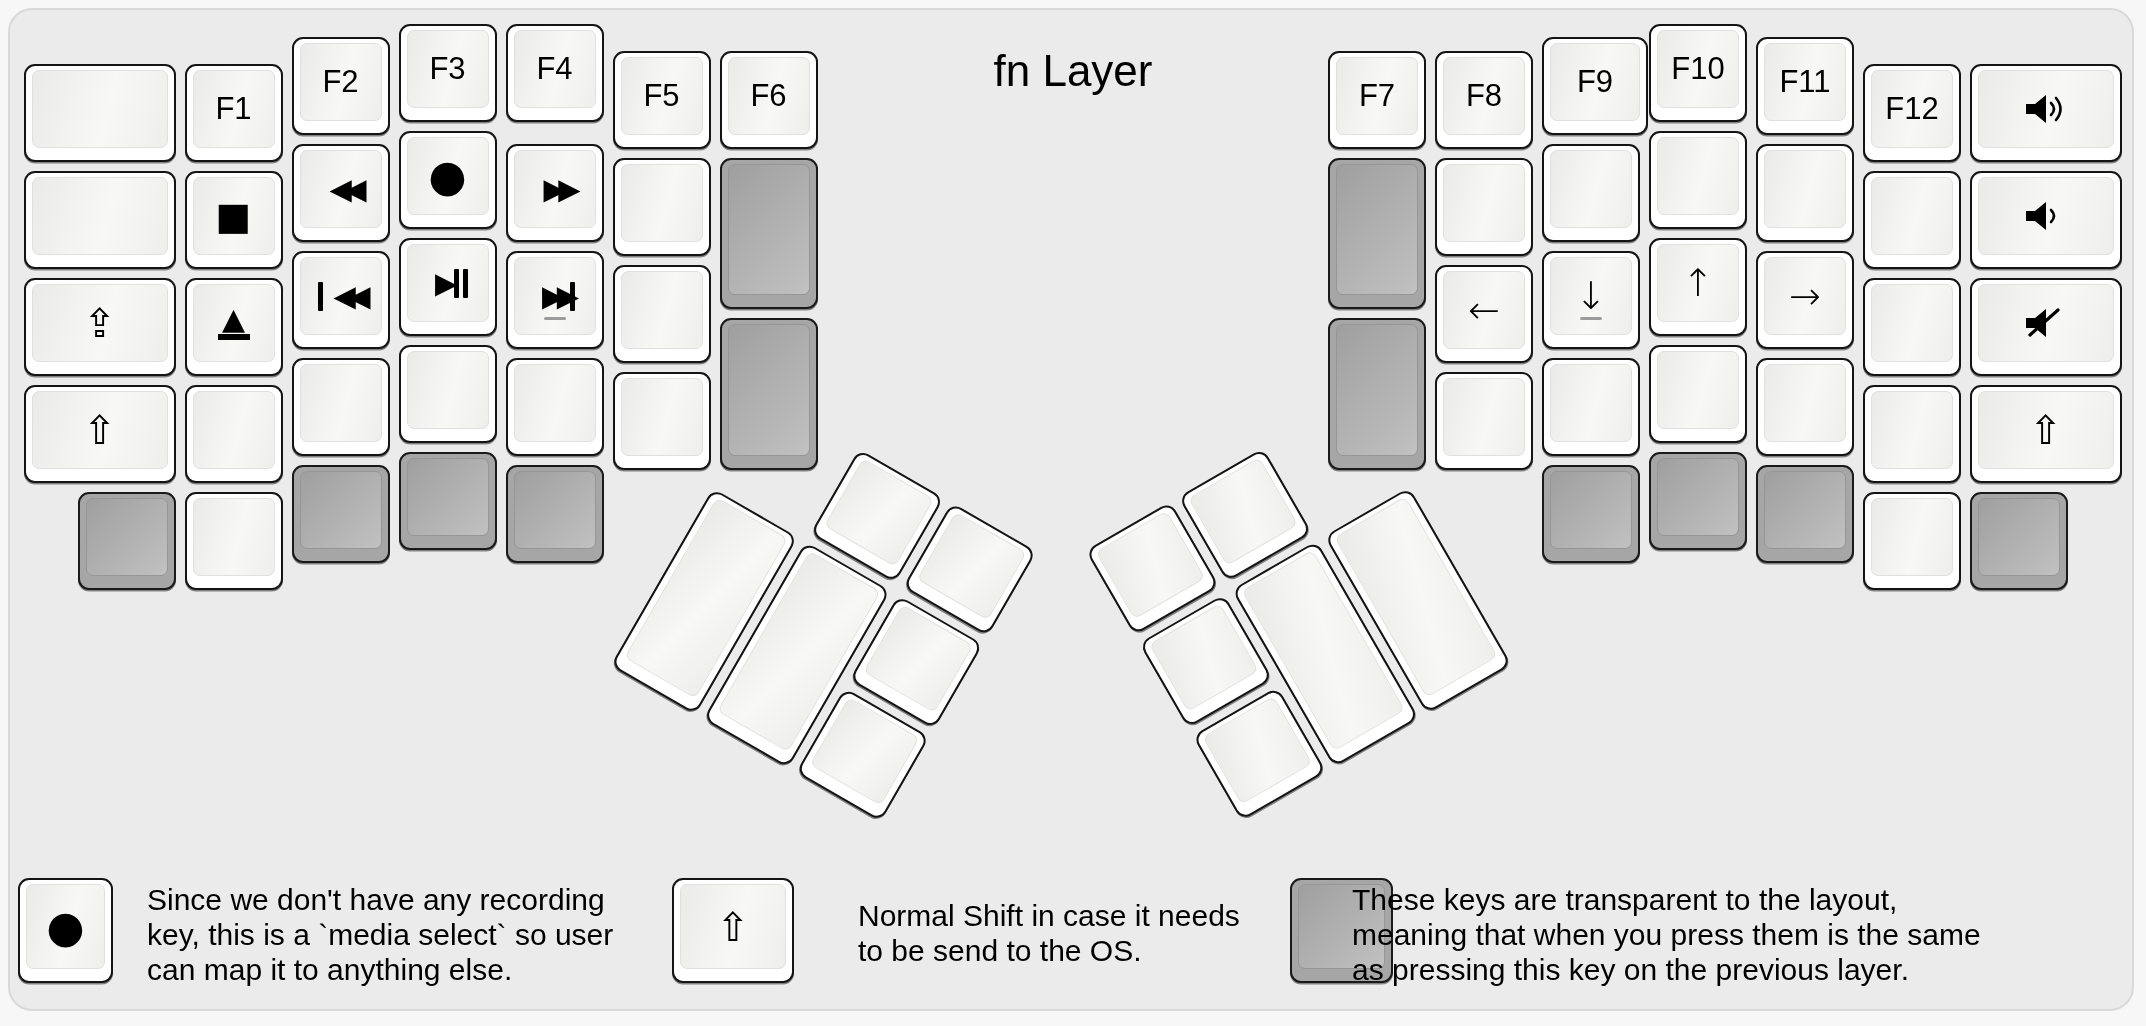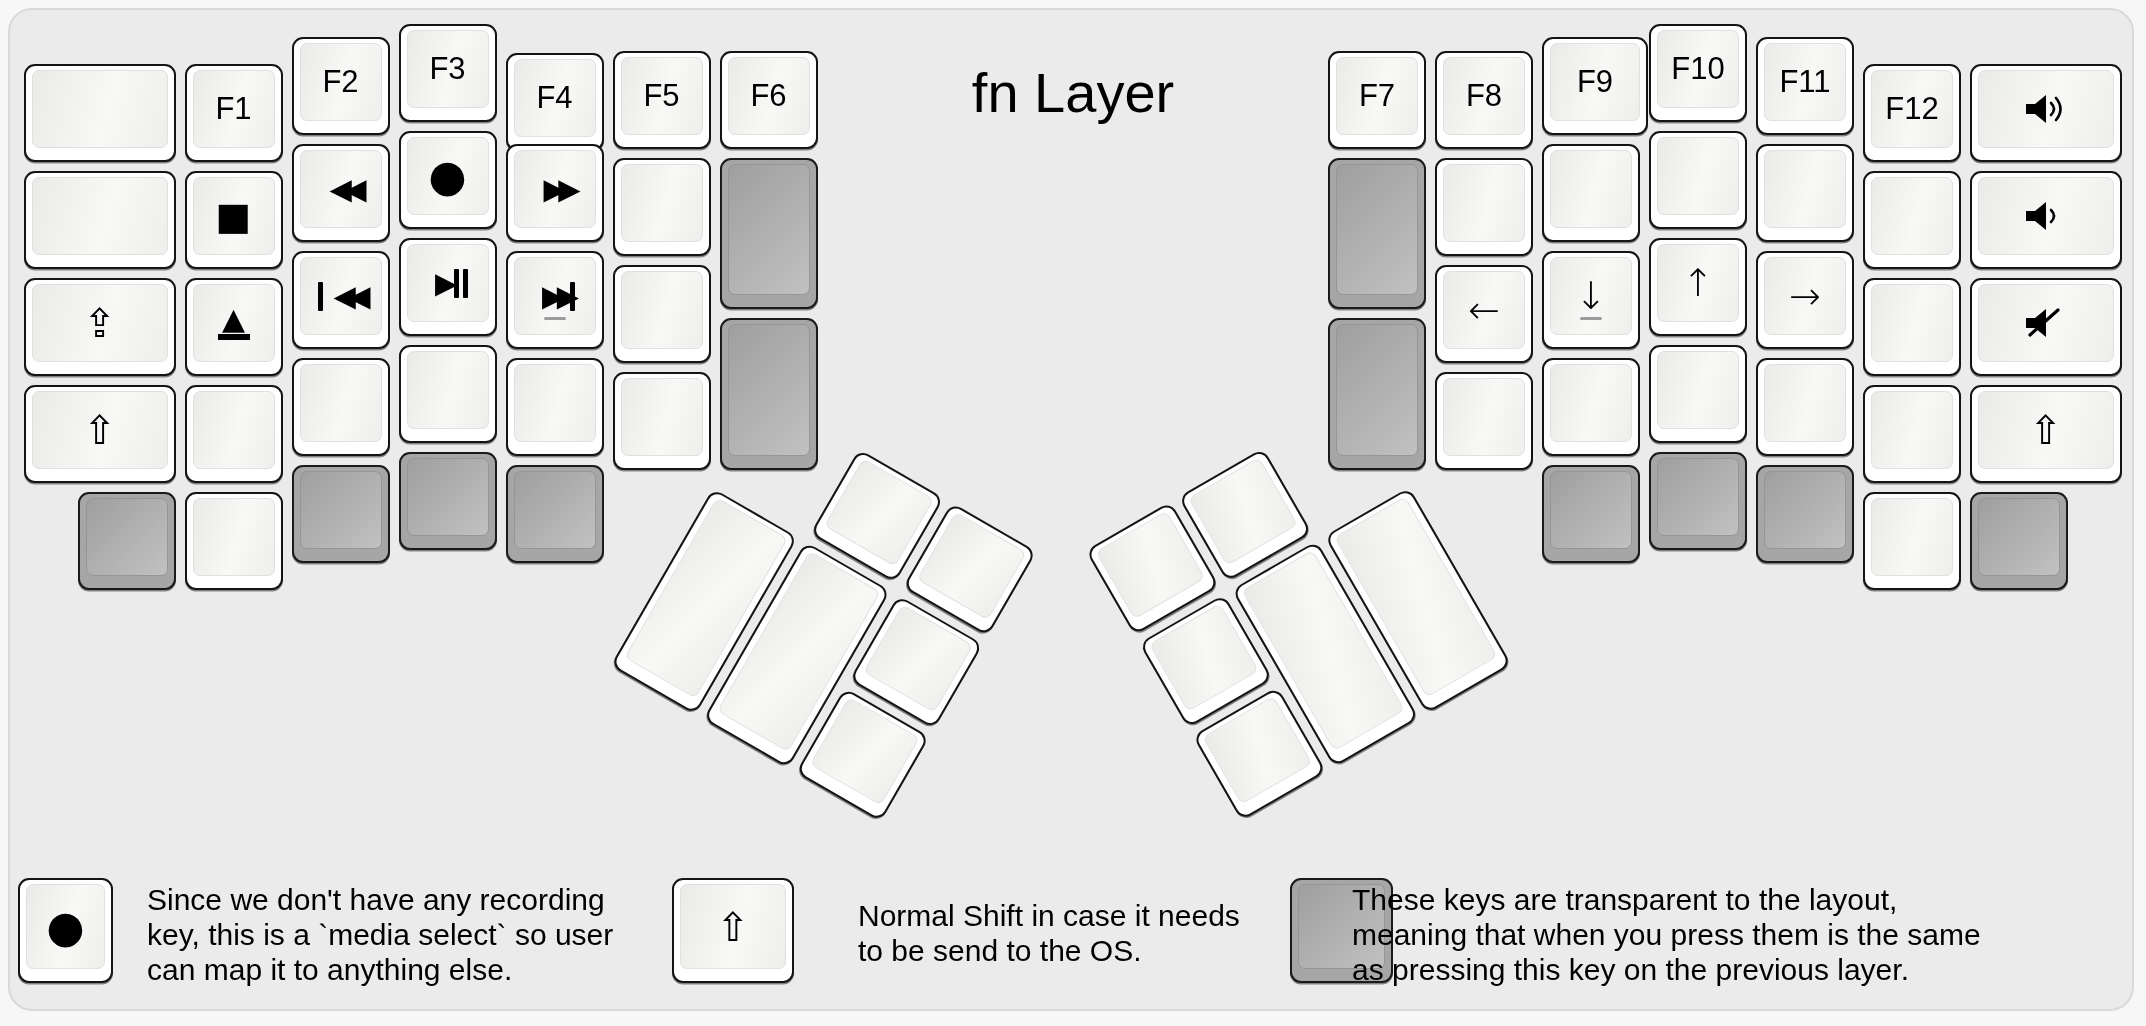"F4" div.key { top: 53px -> 24px }
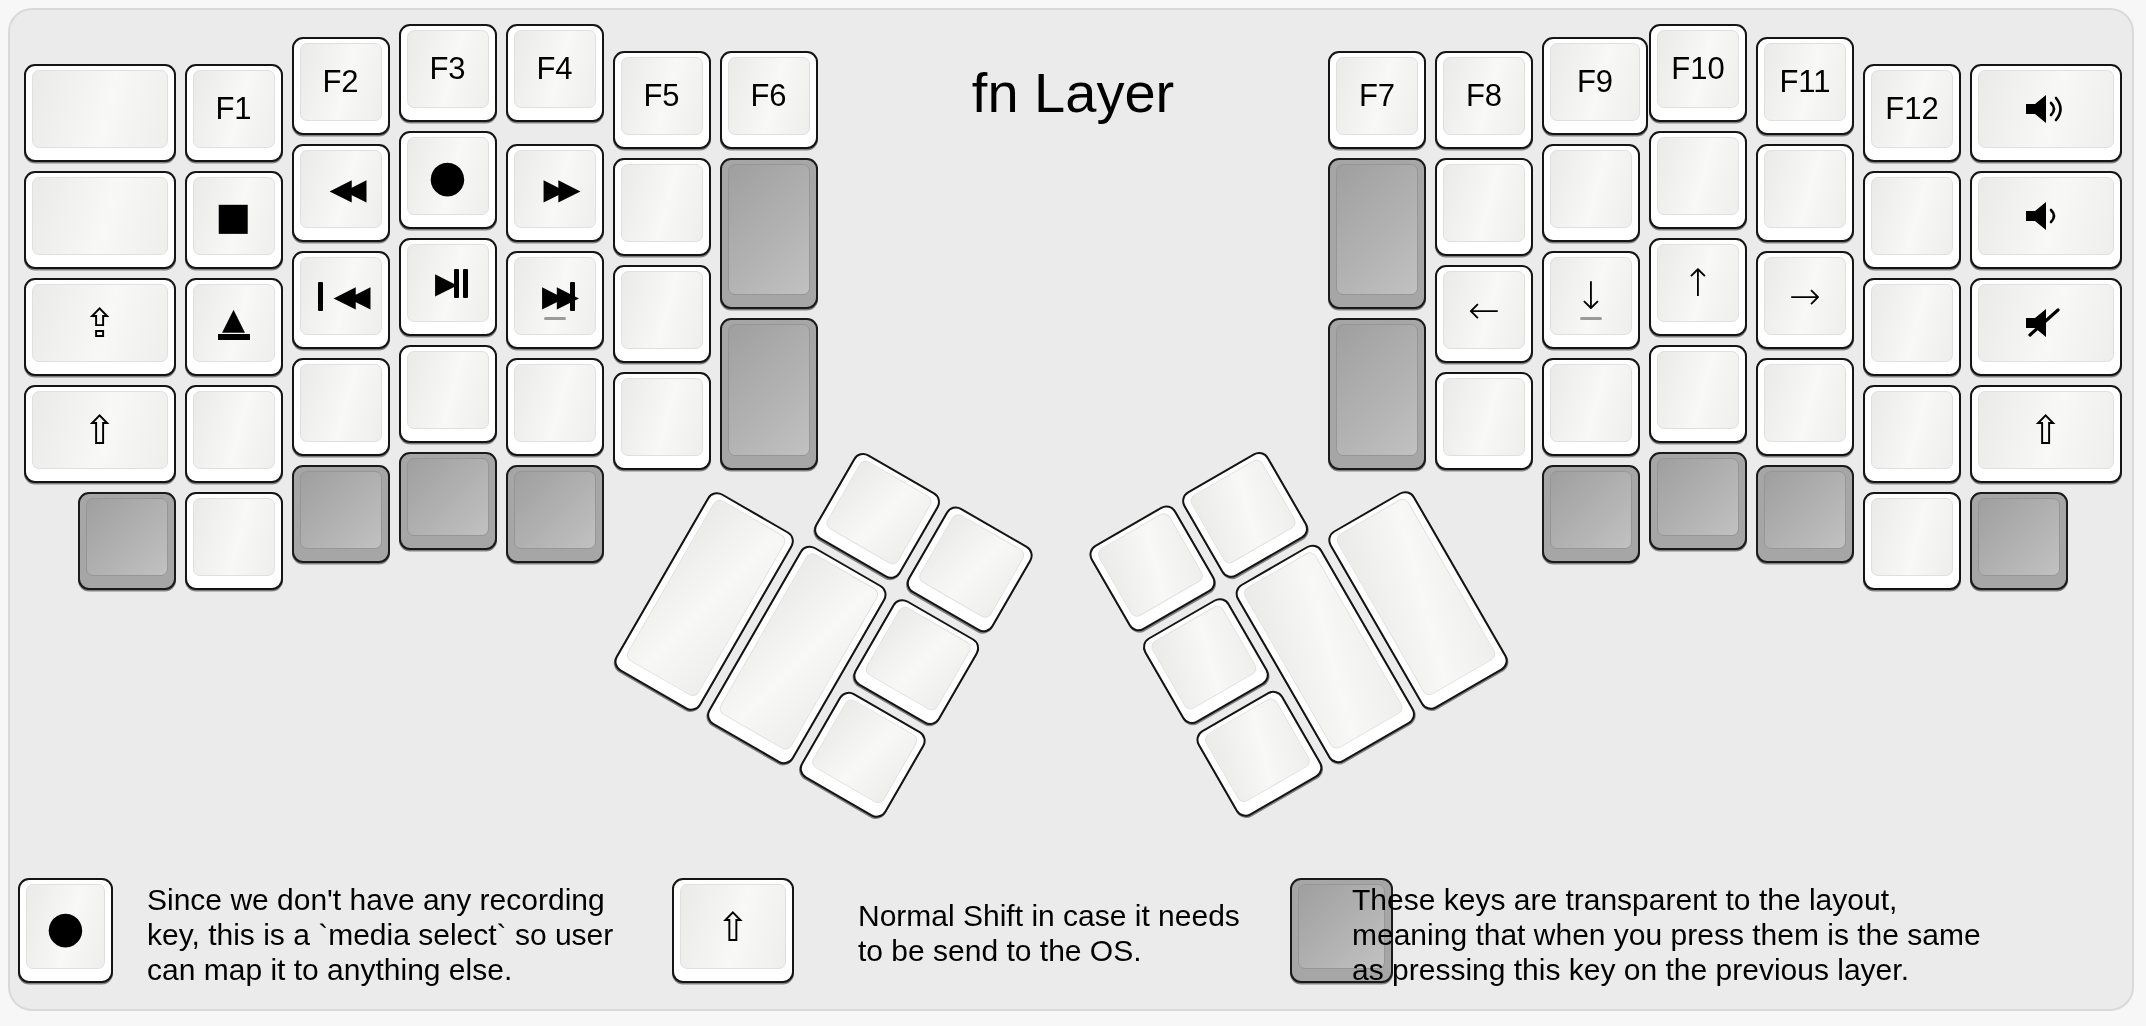"fn Layer" .title { font-size: 56px -> 44px; top: 60px -> 46px }
